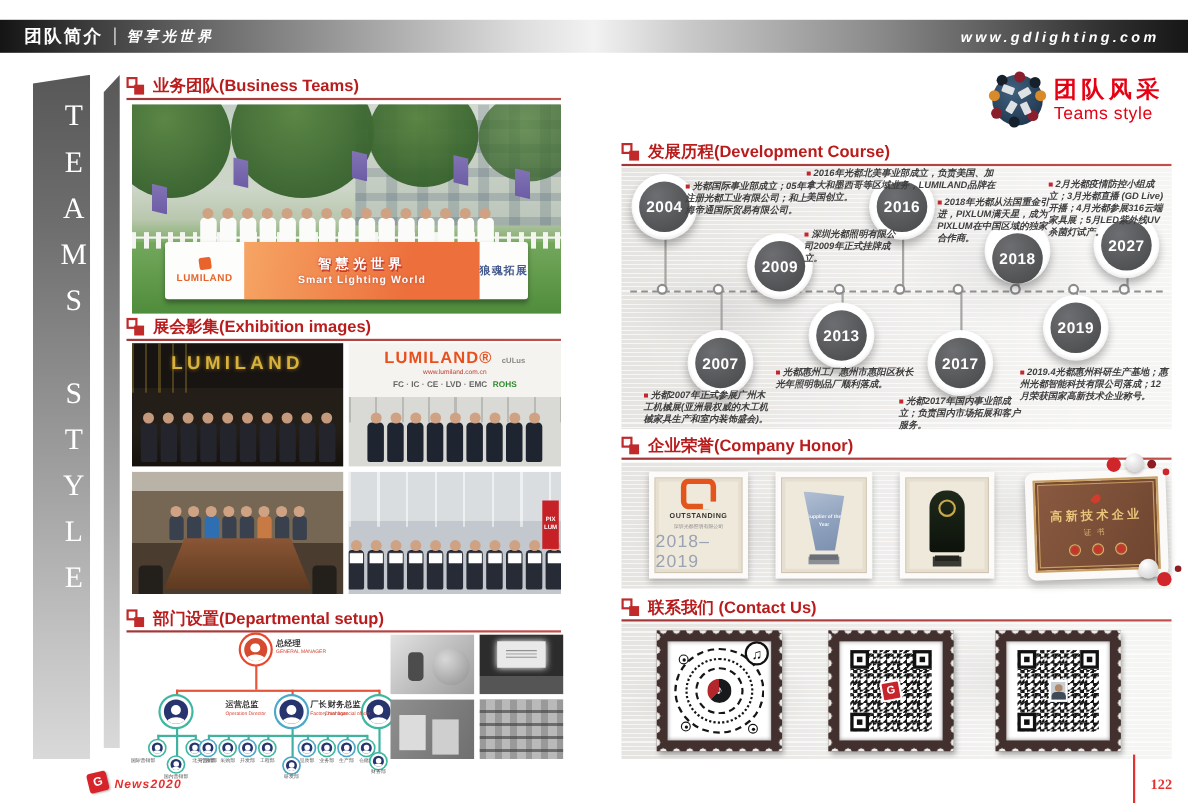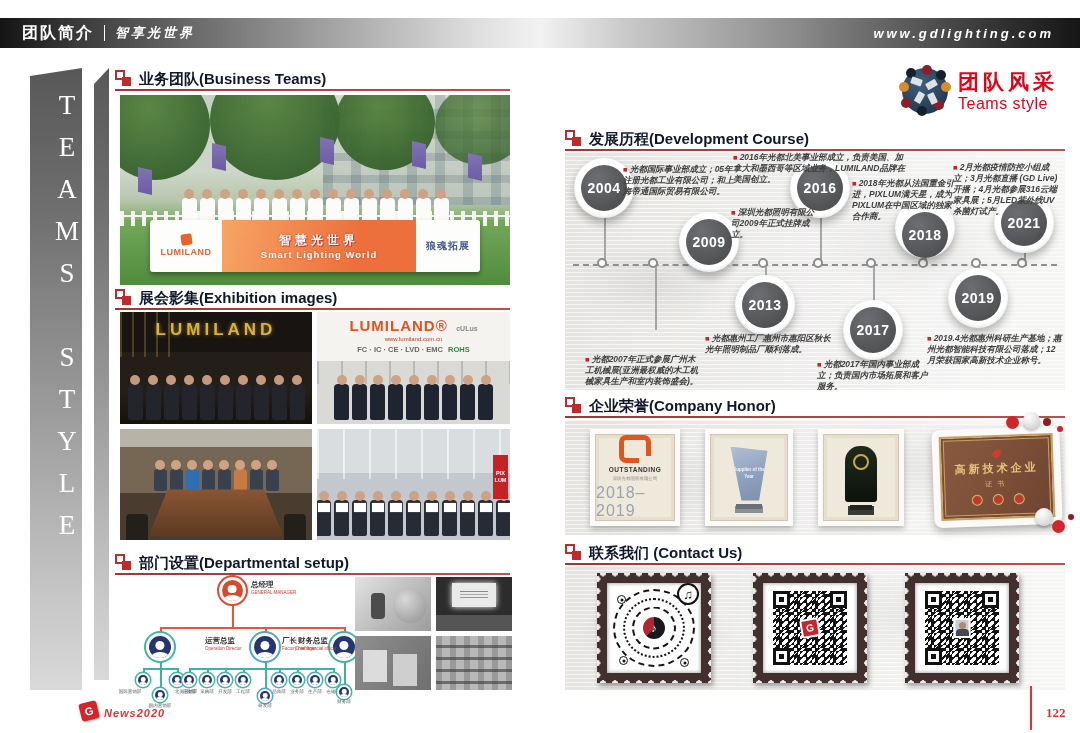"业务团队(Business Teams)" .sec-title { color: #0f172a -> #b91c1c }
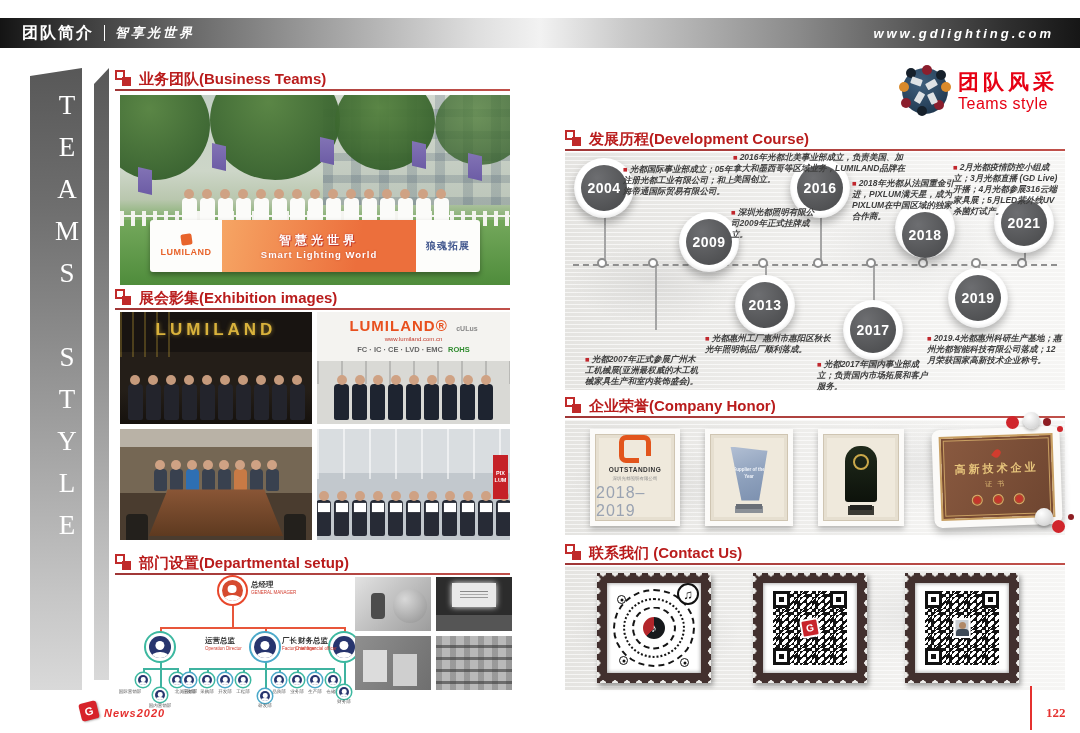"2021" span.yr { text: 2021 -> 2027 }
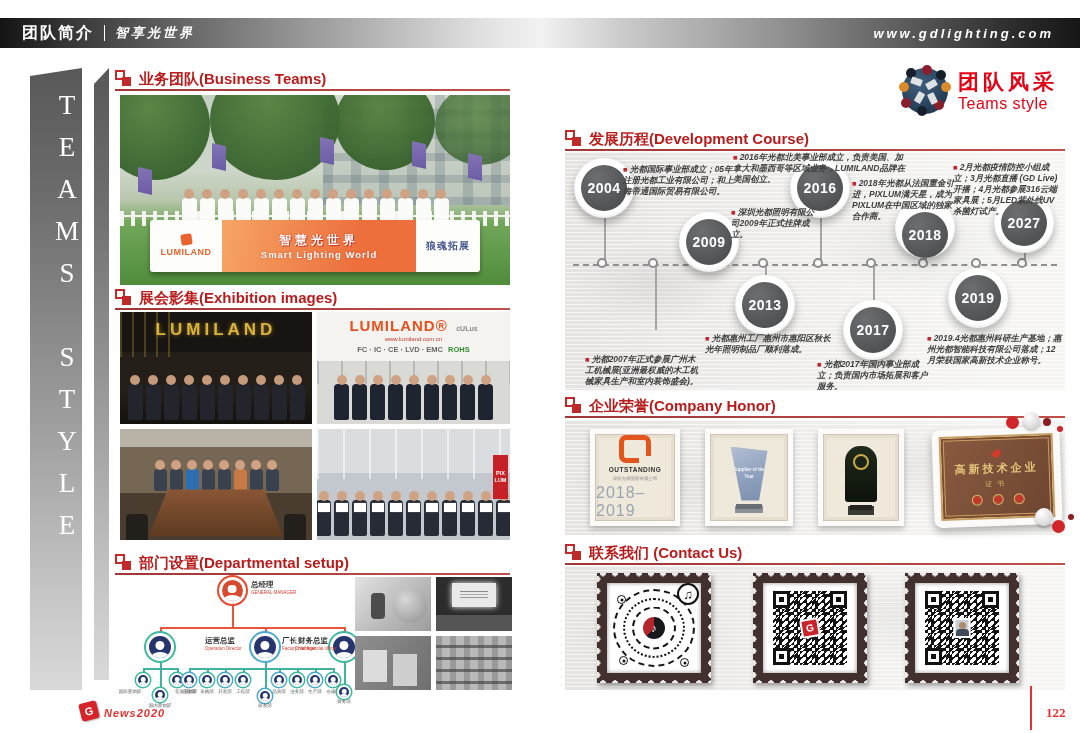"狼魂拓展" .bn-right { width: 64px -> 44px }
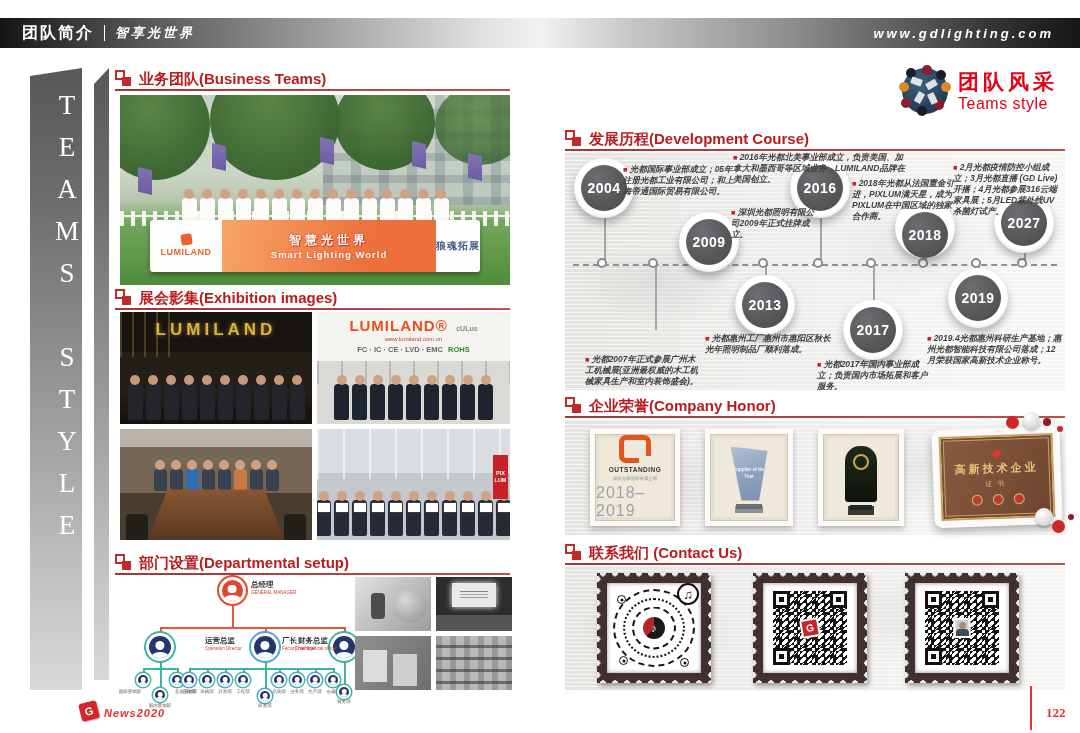"2007" div.yc { html: none -> <div> <span>2007</span> </div> }
